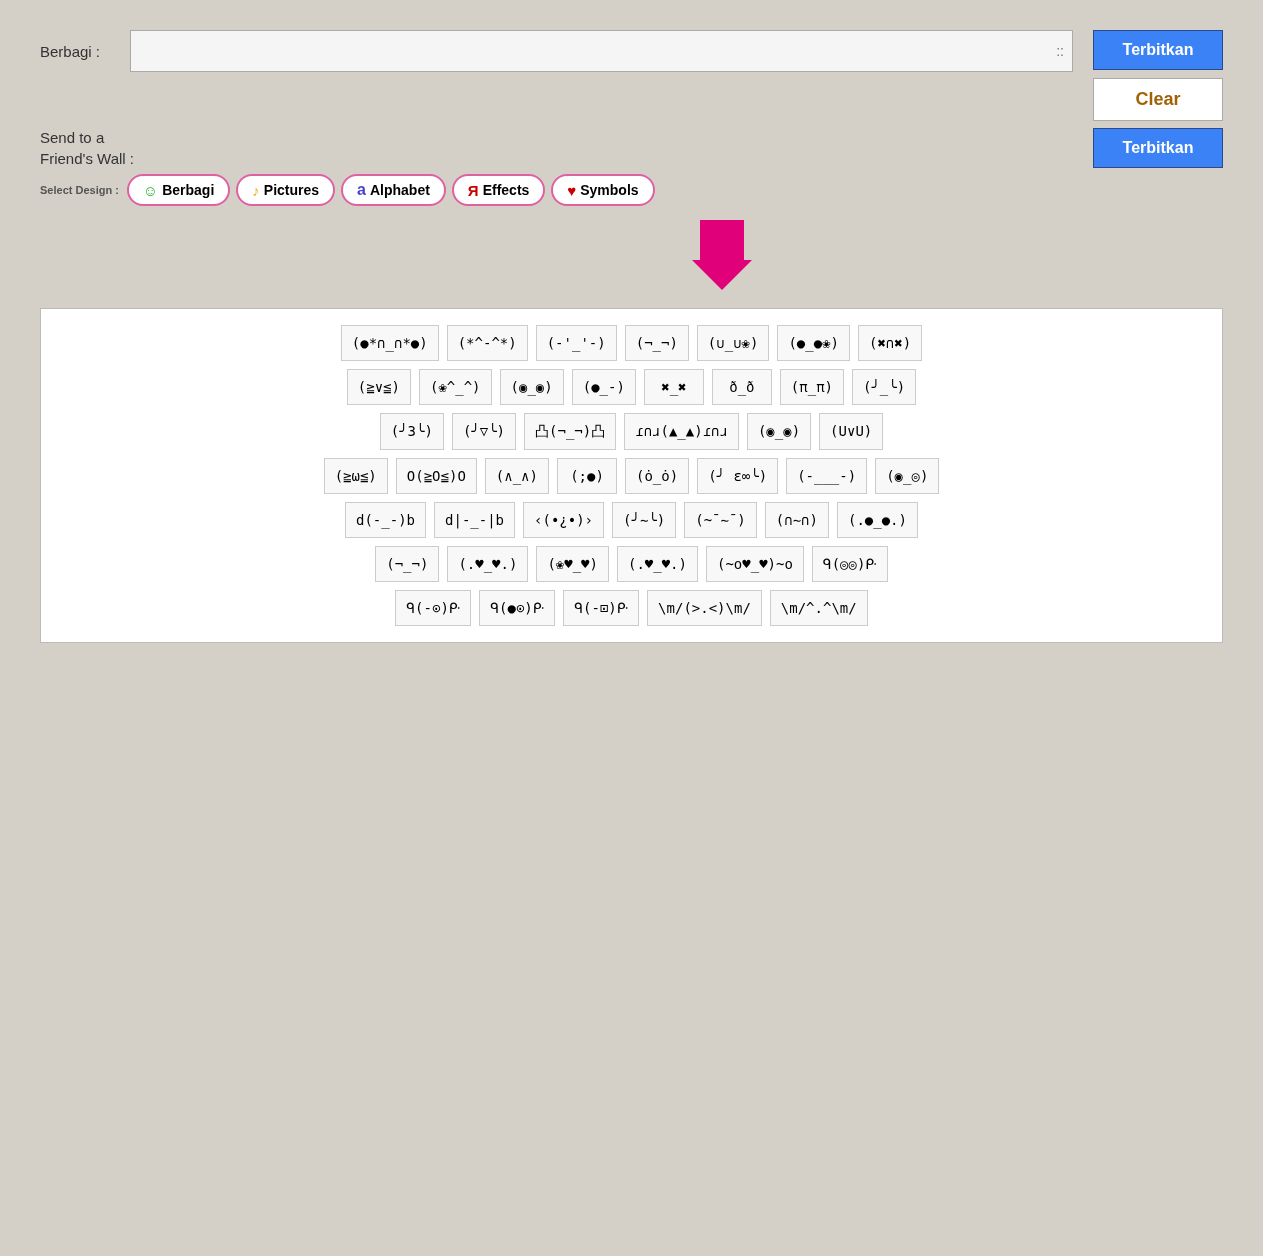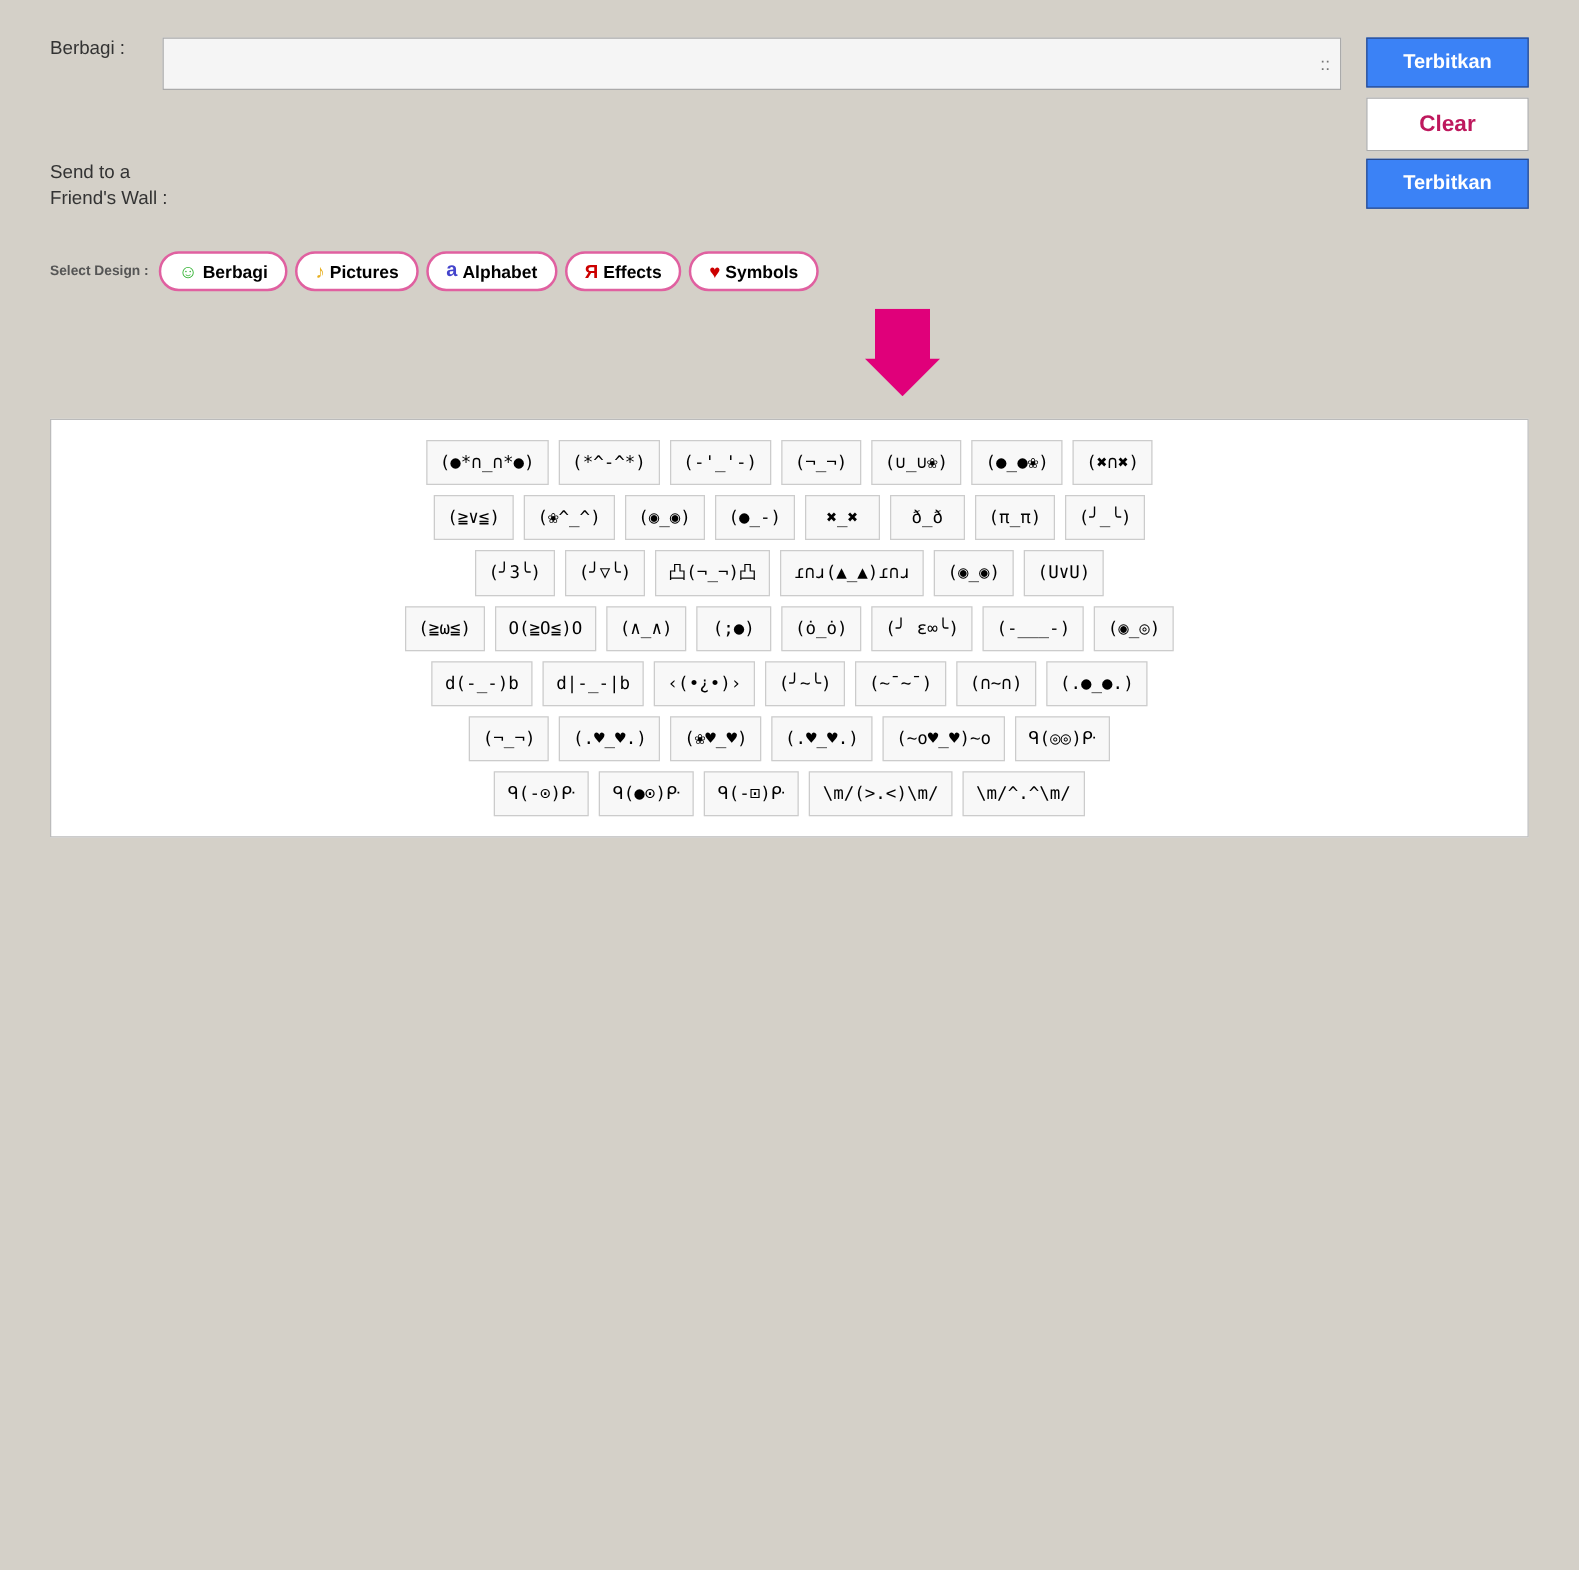"Berbagi :" .share-input-area { align-items: flex-start -> center }
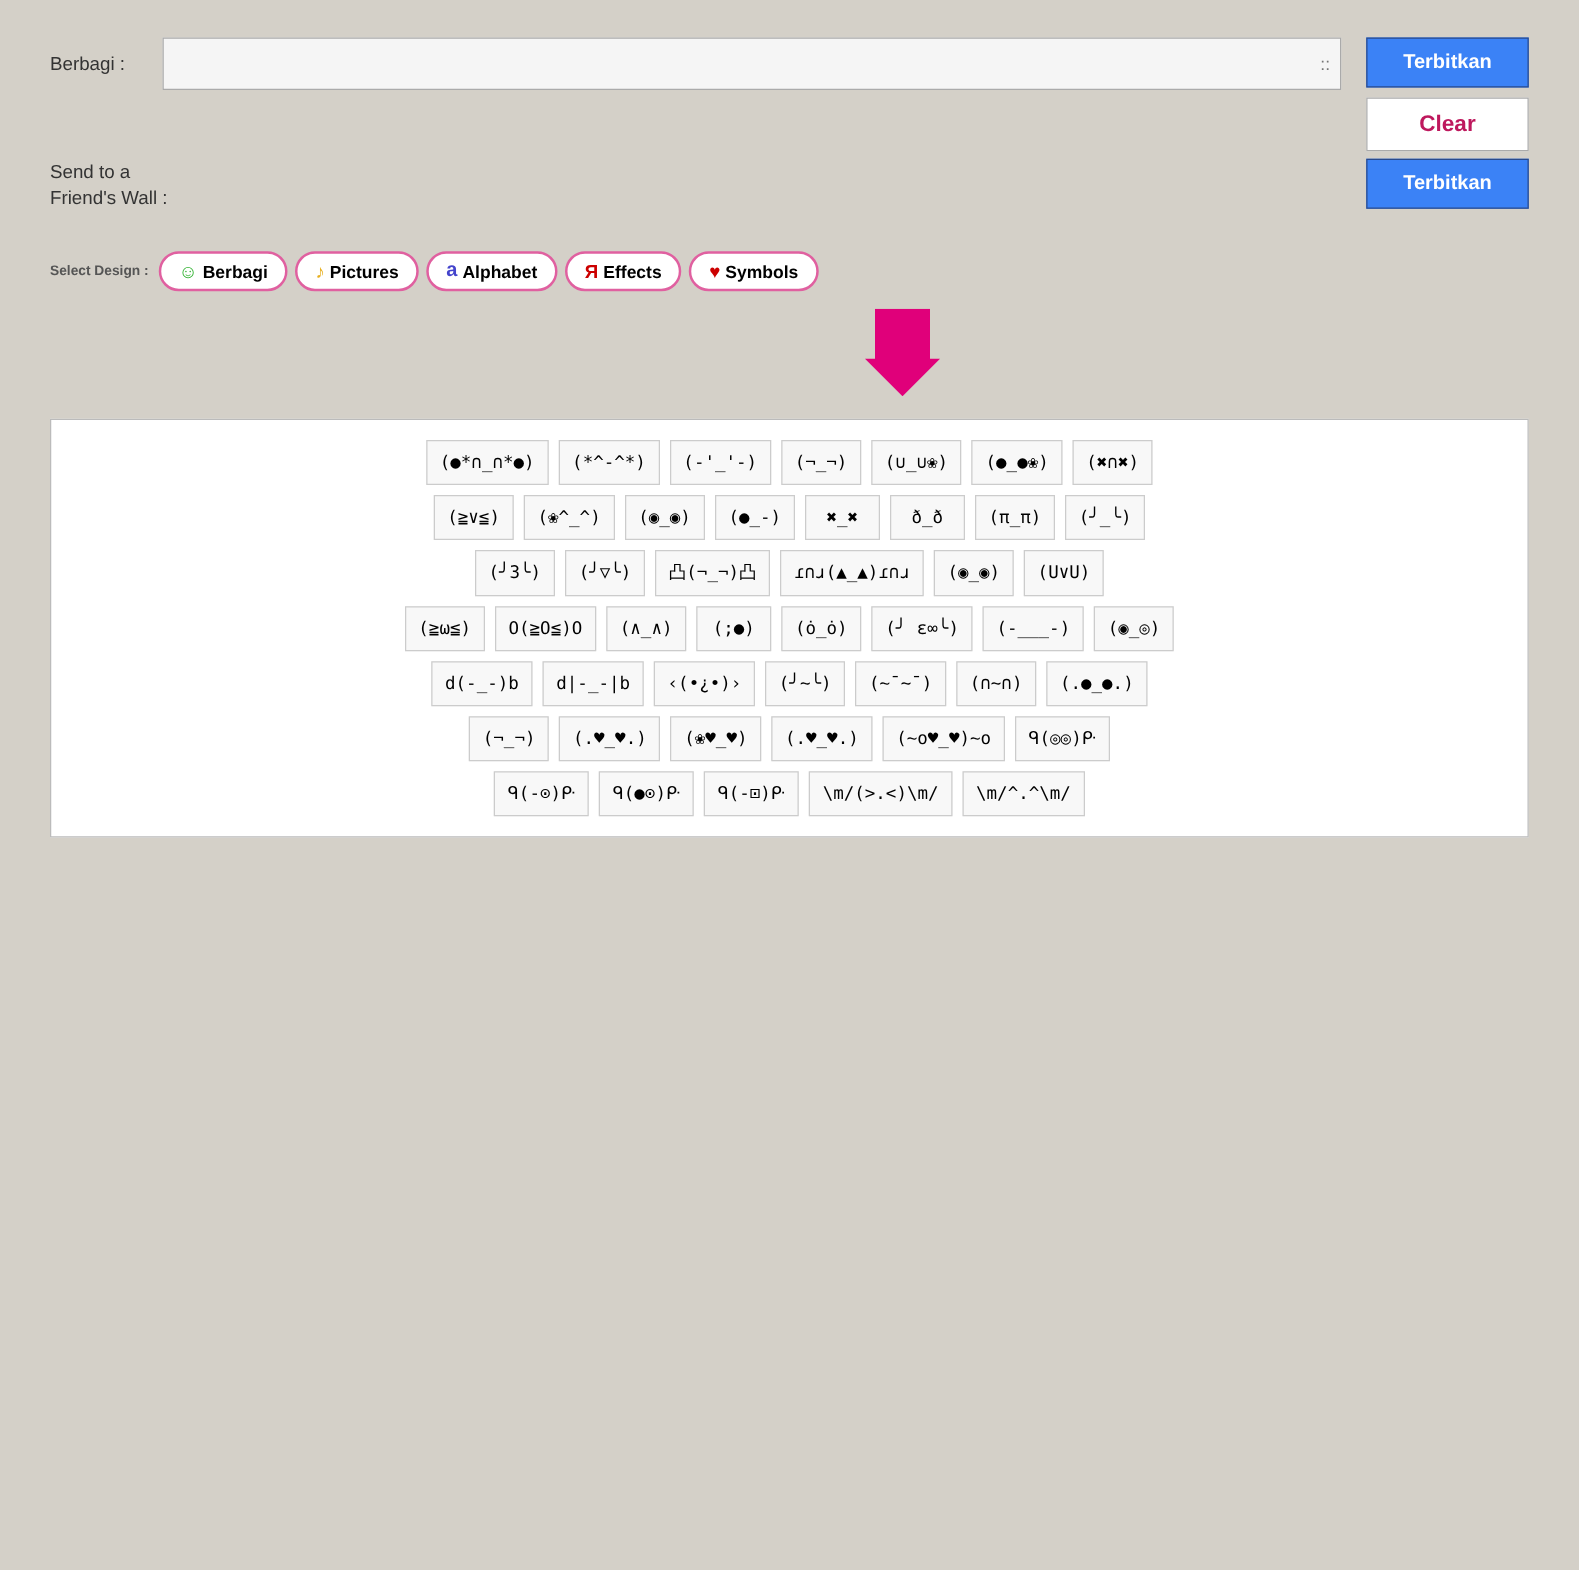"Clear" .btn-clear { color: #be185d -> #a16207 }
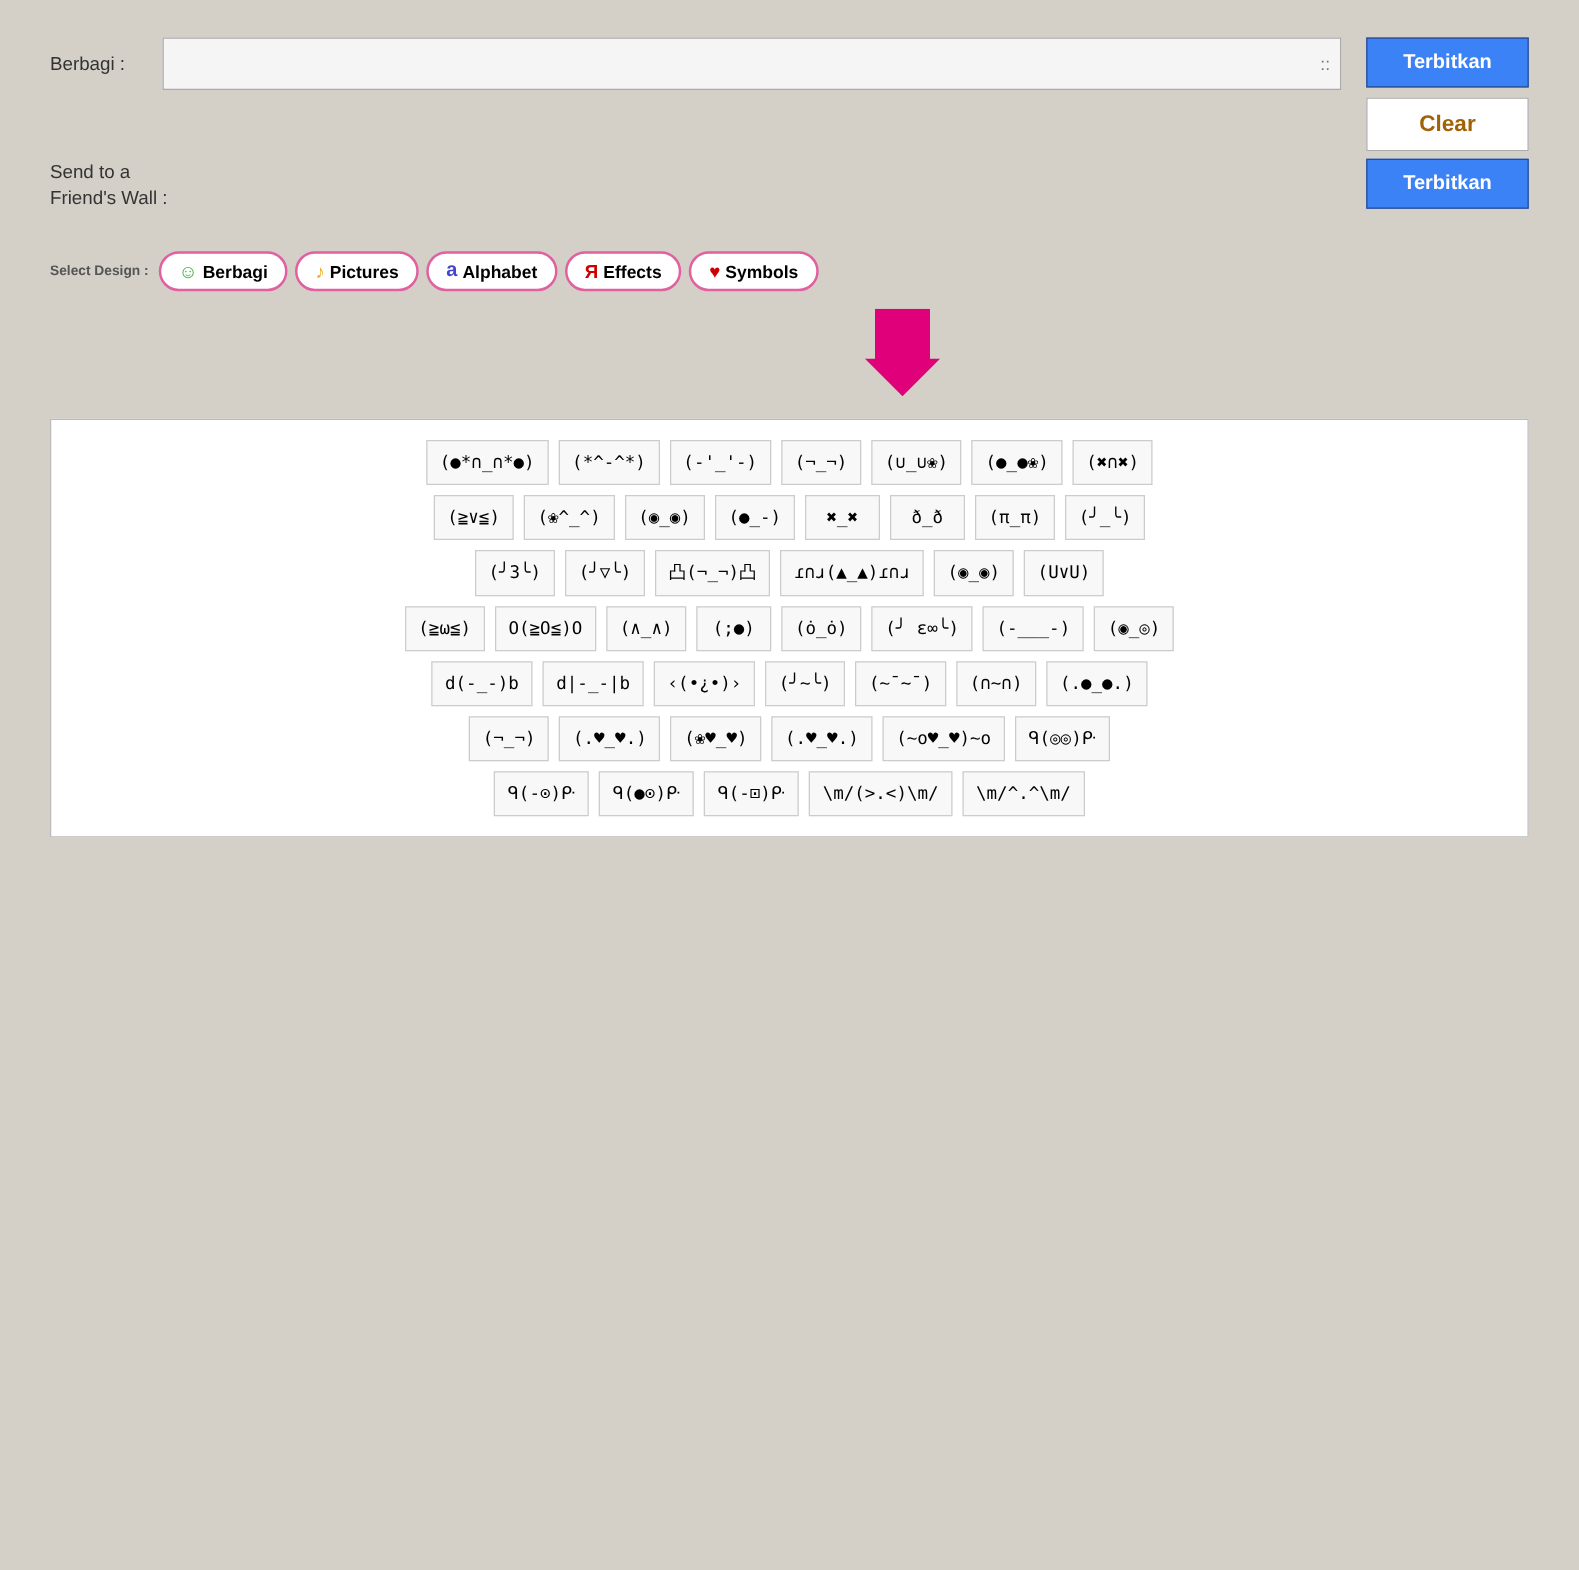"Send to a" .send-and-buttons { align-items: flex-start -> center; margin-bottom: 32px -> 5px }
